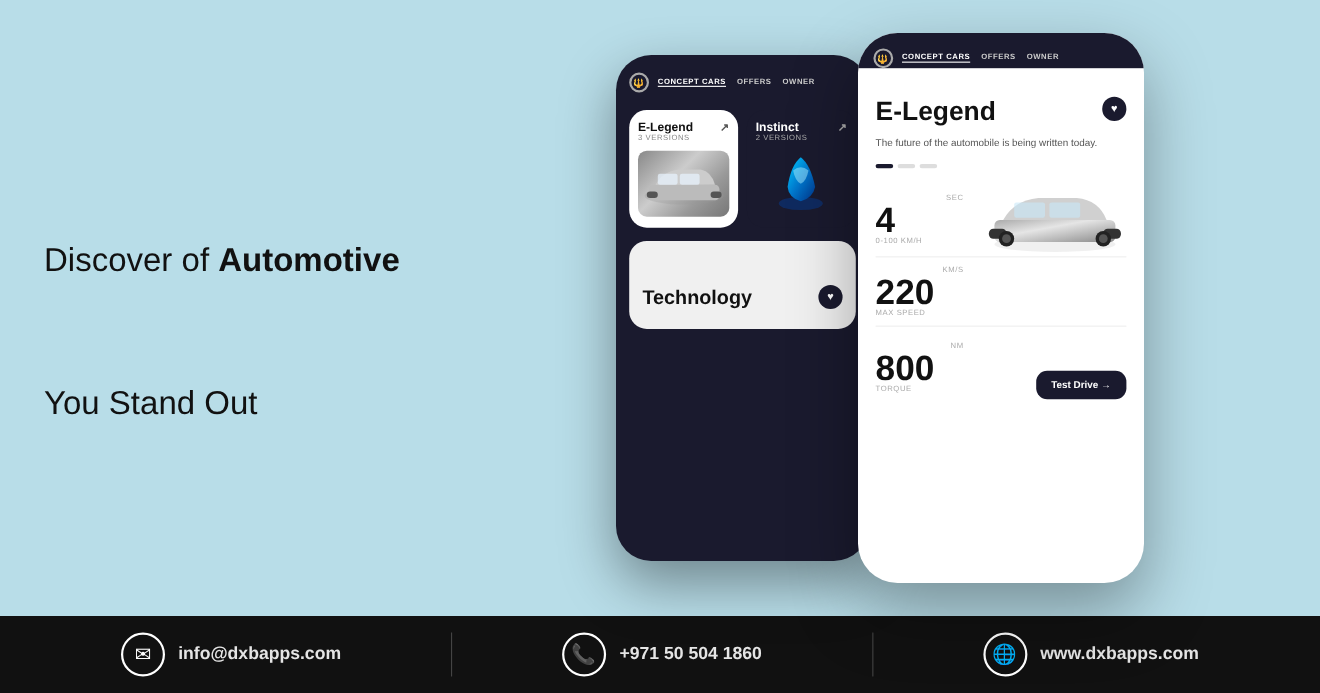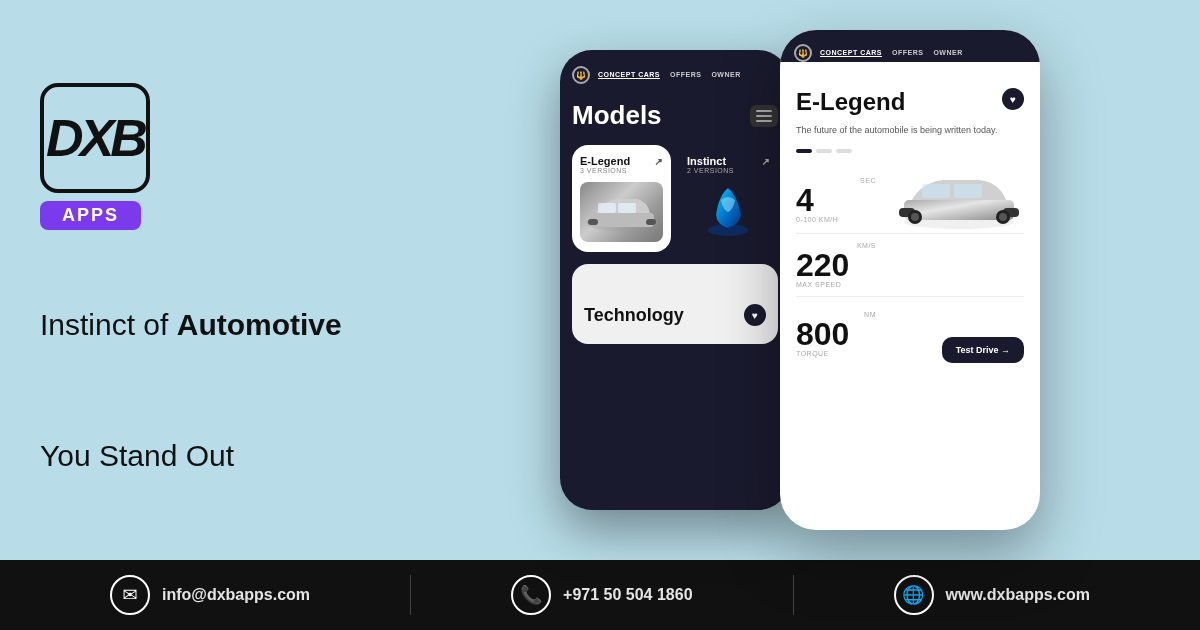"DXB" div.logo-container { html: <div> <div> <span>DXB</span> </div> <div>APPS</div> </div> -> none }
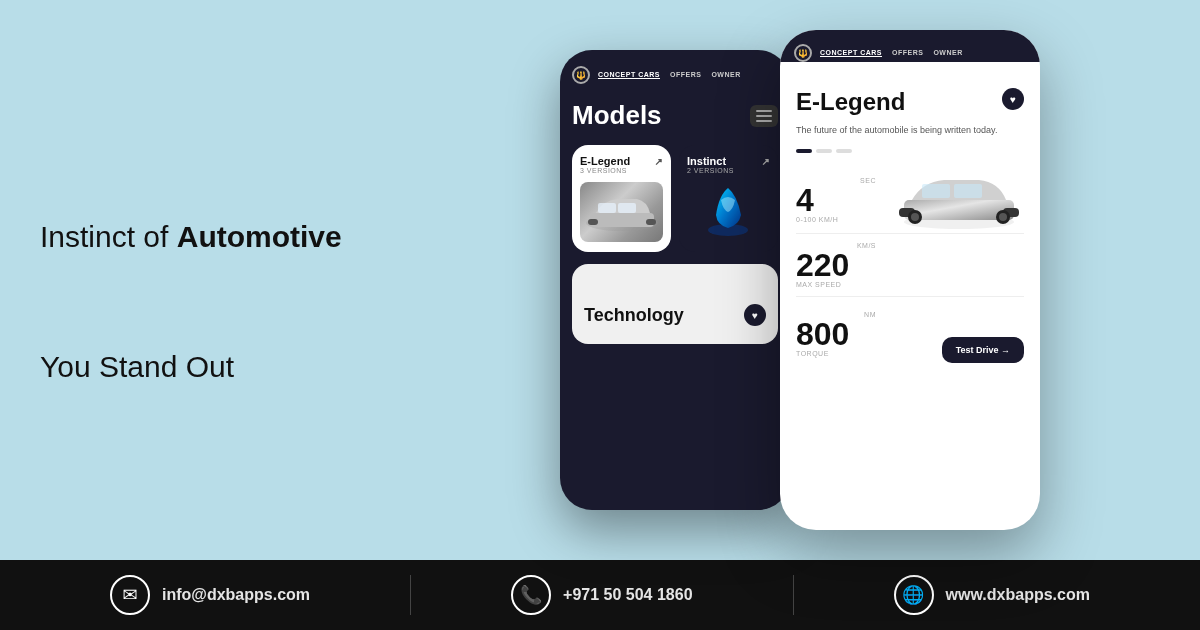"Models" div.models-header { html: <div> <span>Models</span> <div> <div></div> <div></div> <div></div> </div> </div> -> none }
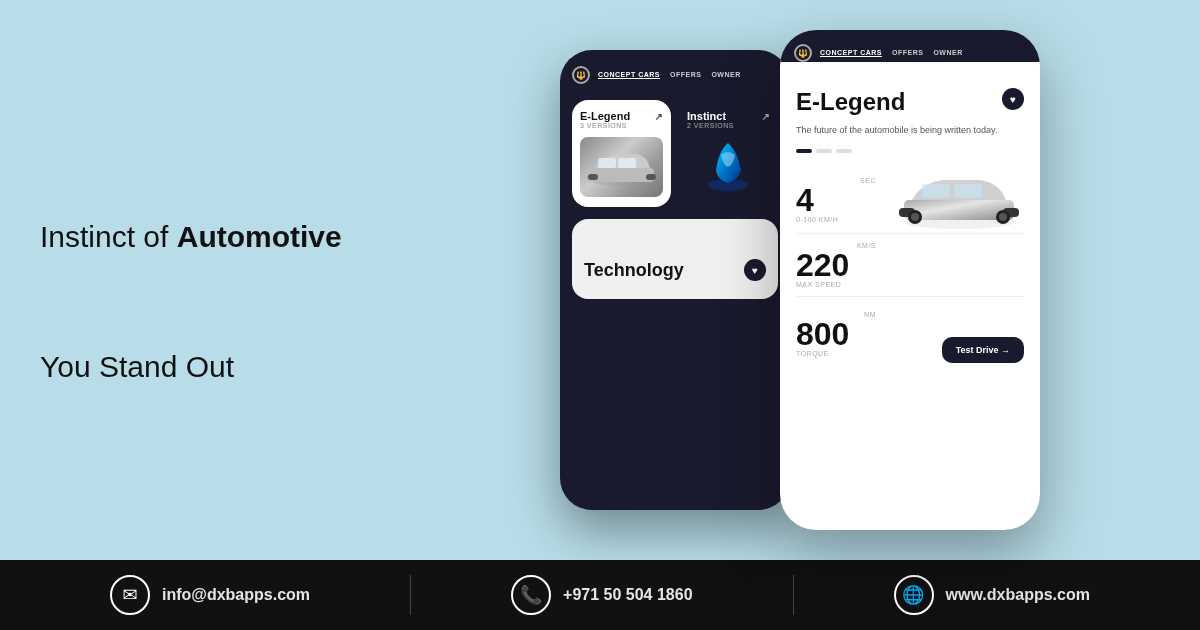"Instinct of" span { text: Instinct -> Discover }
